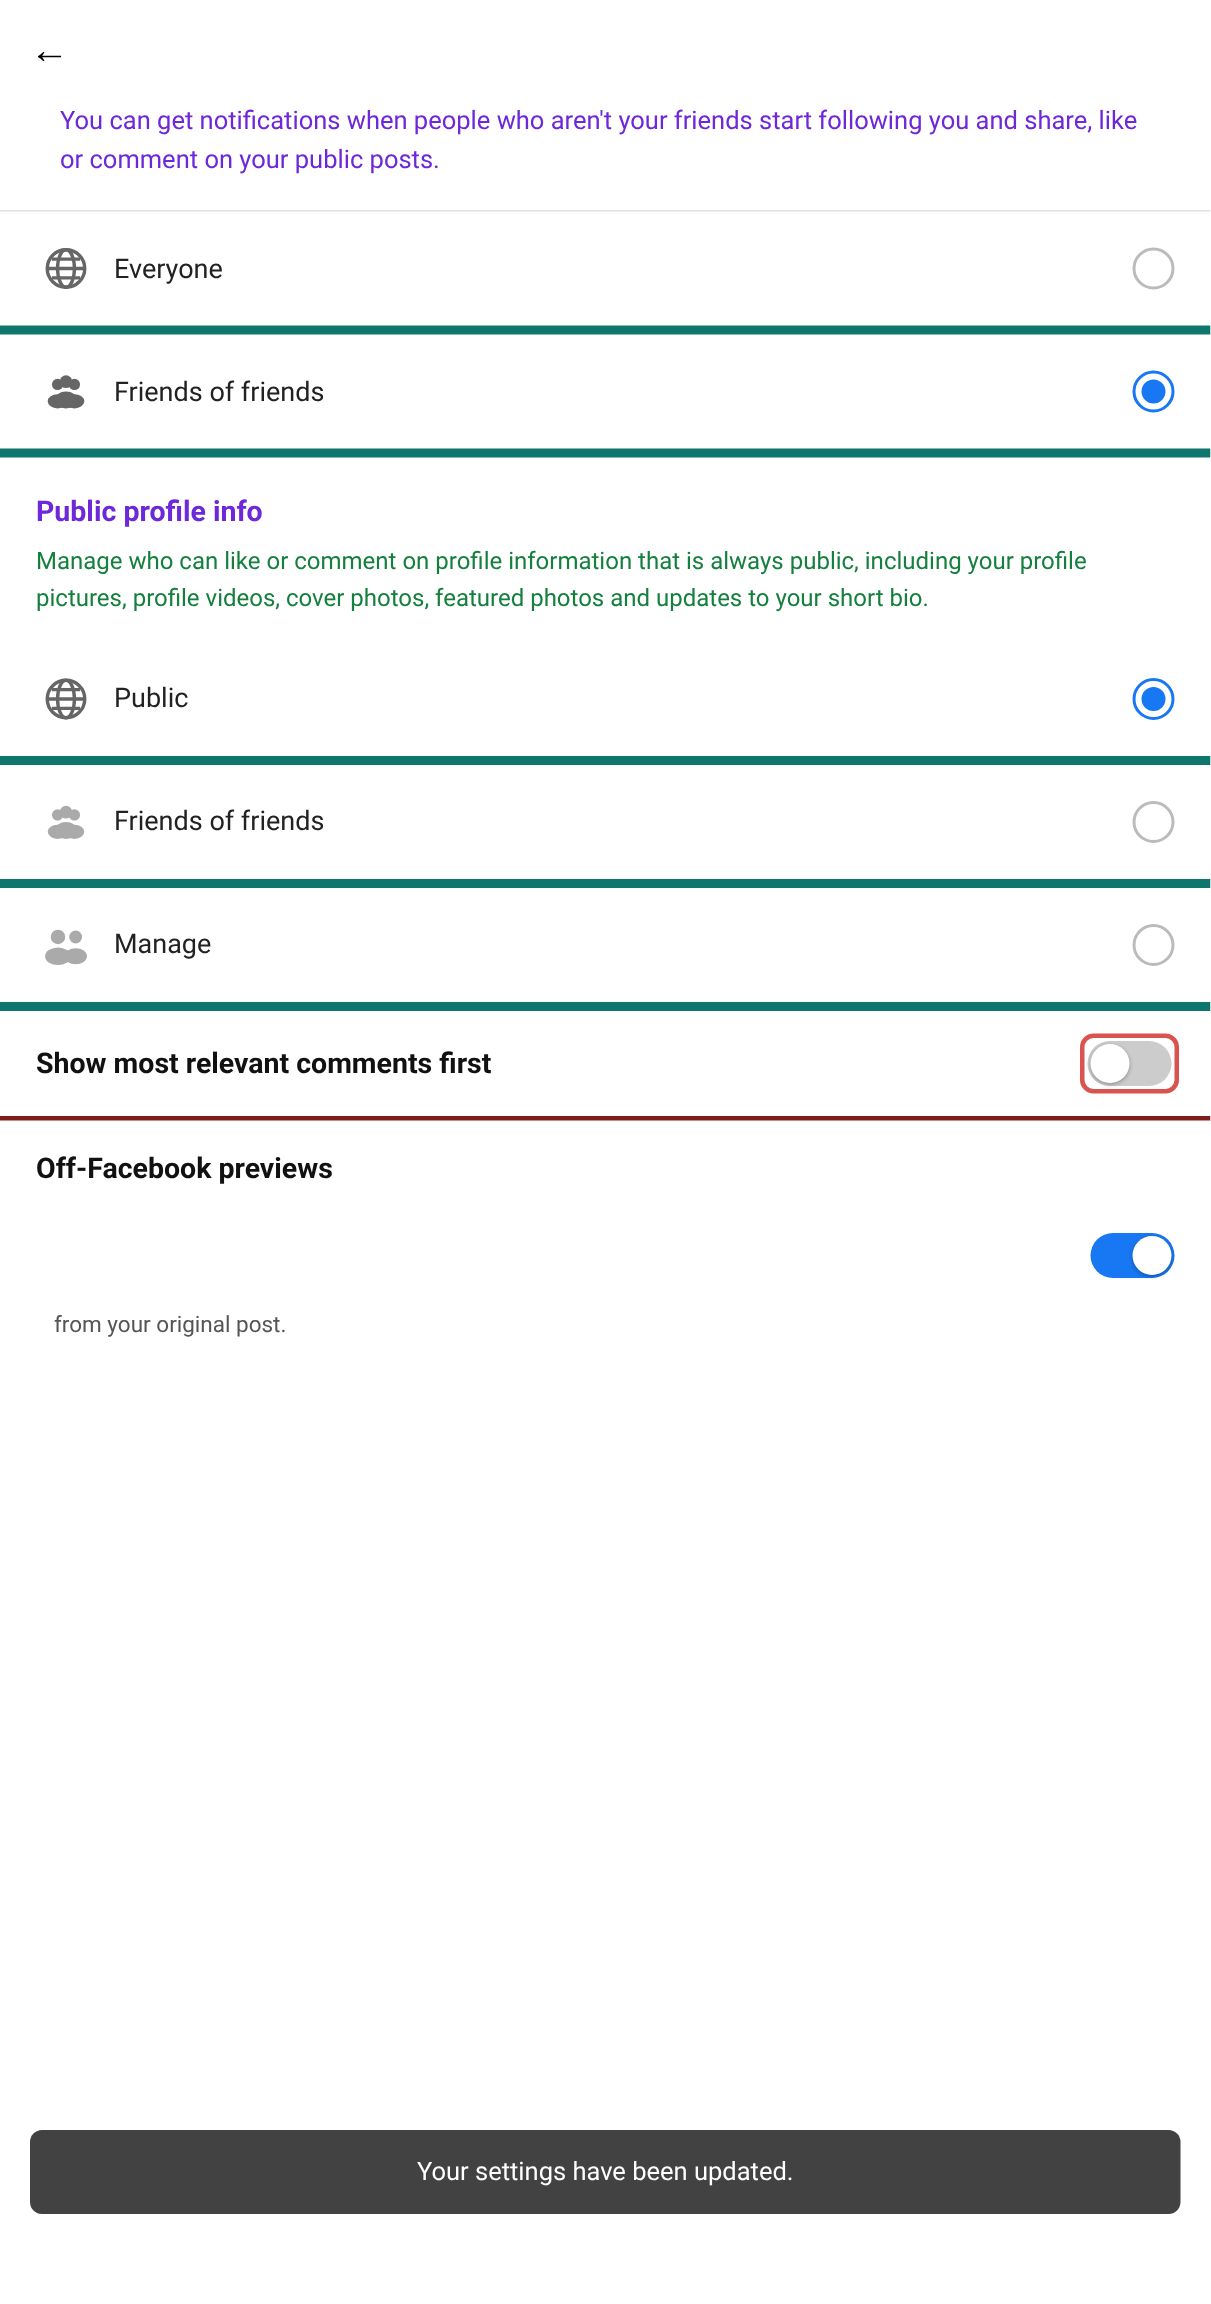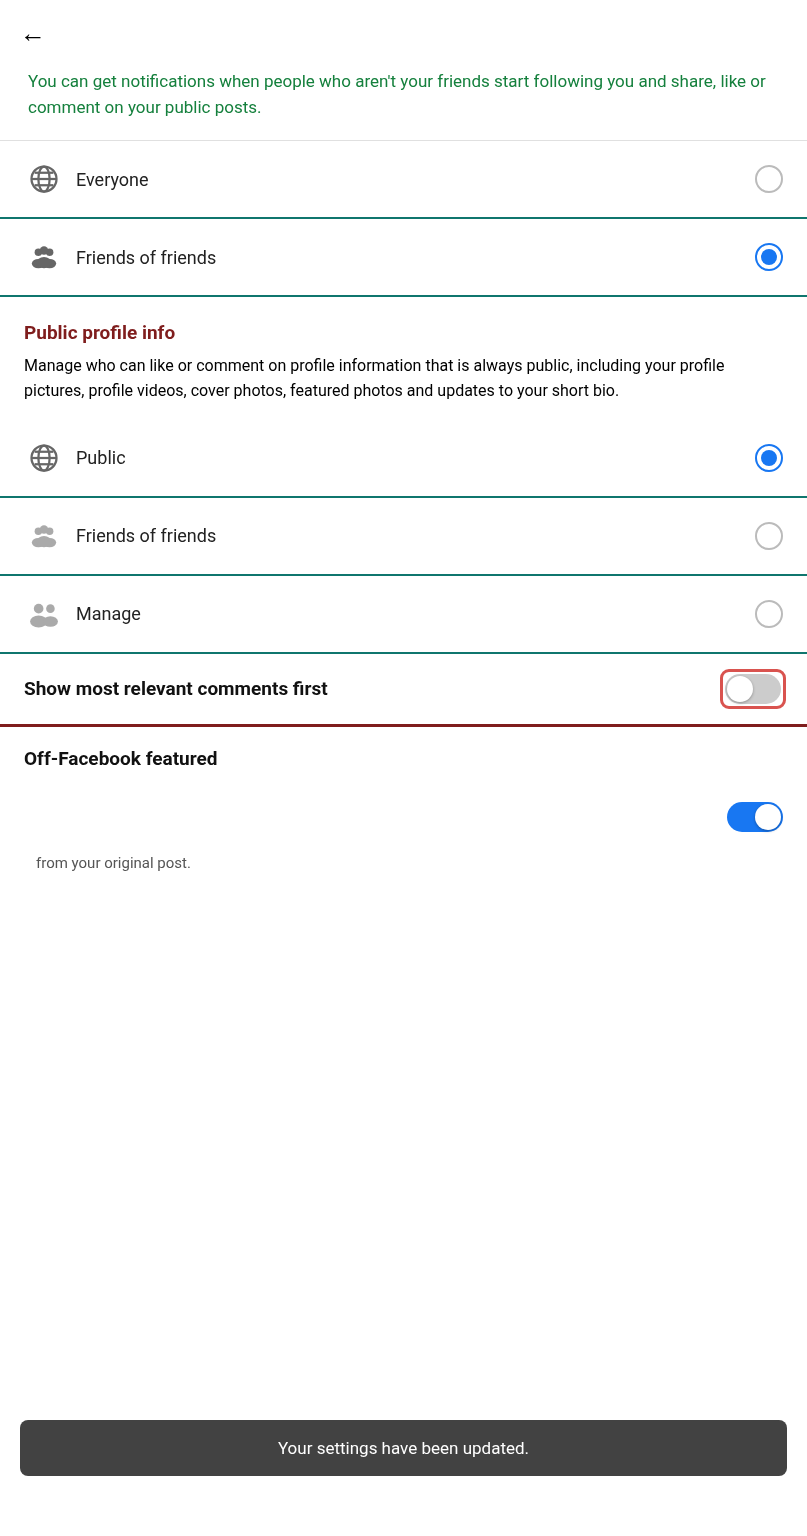"You can get notifications when" .intro-text { color: #15803d -> #6d28d9; padding: 10px 28px 20px -> 10px 40px 20px }
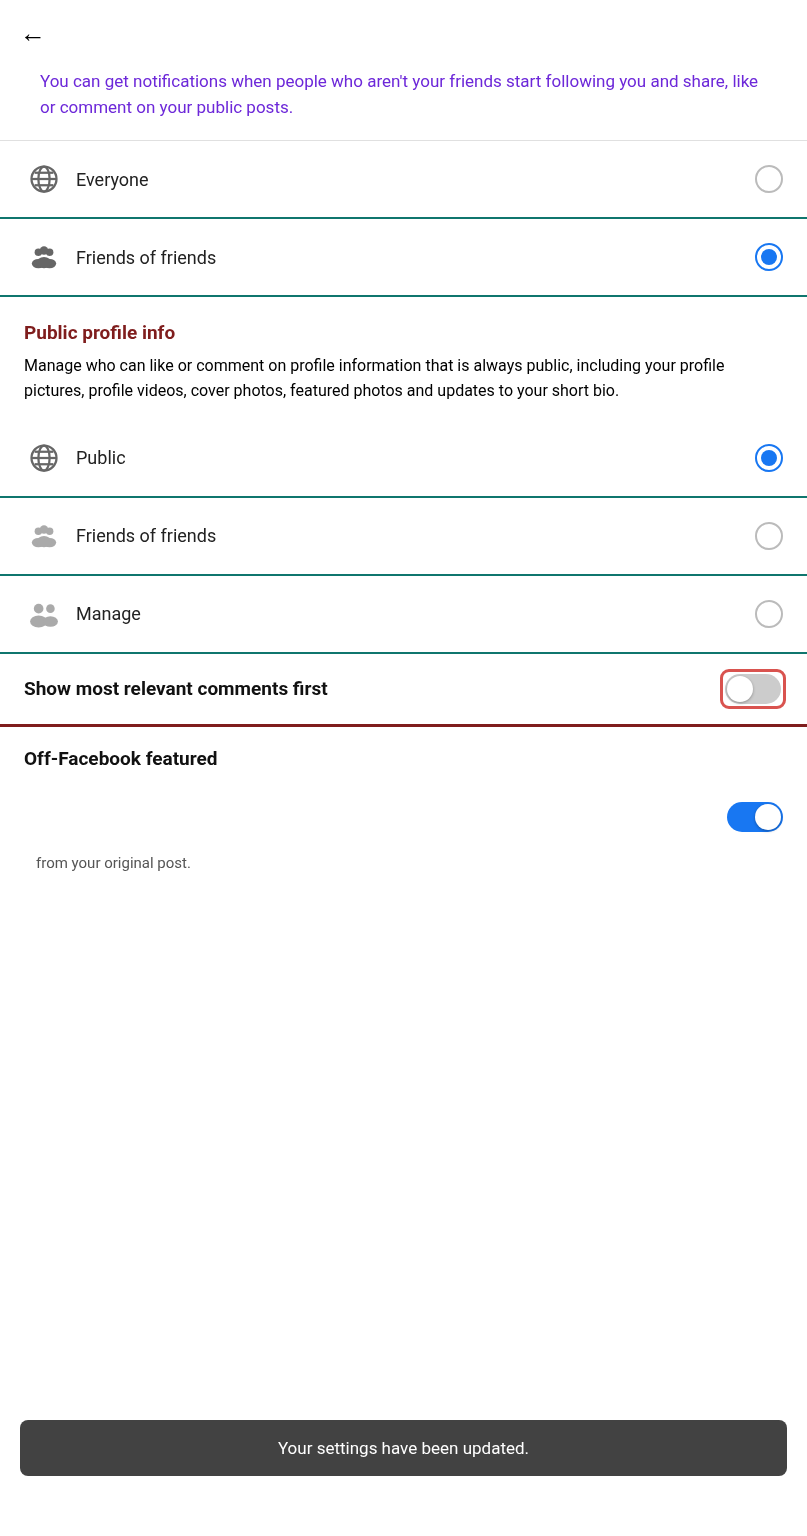"Everyone" .option-row { border-bottom: 2px solid #0f766e -> 6px solid #0f766e }
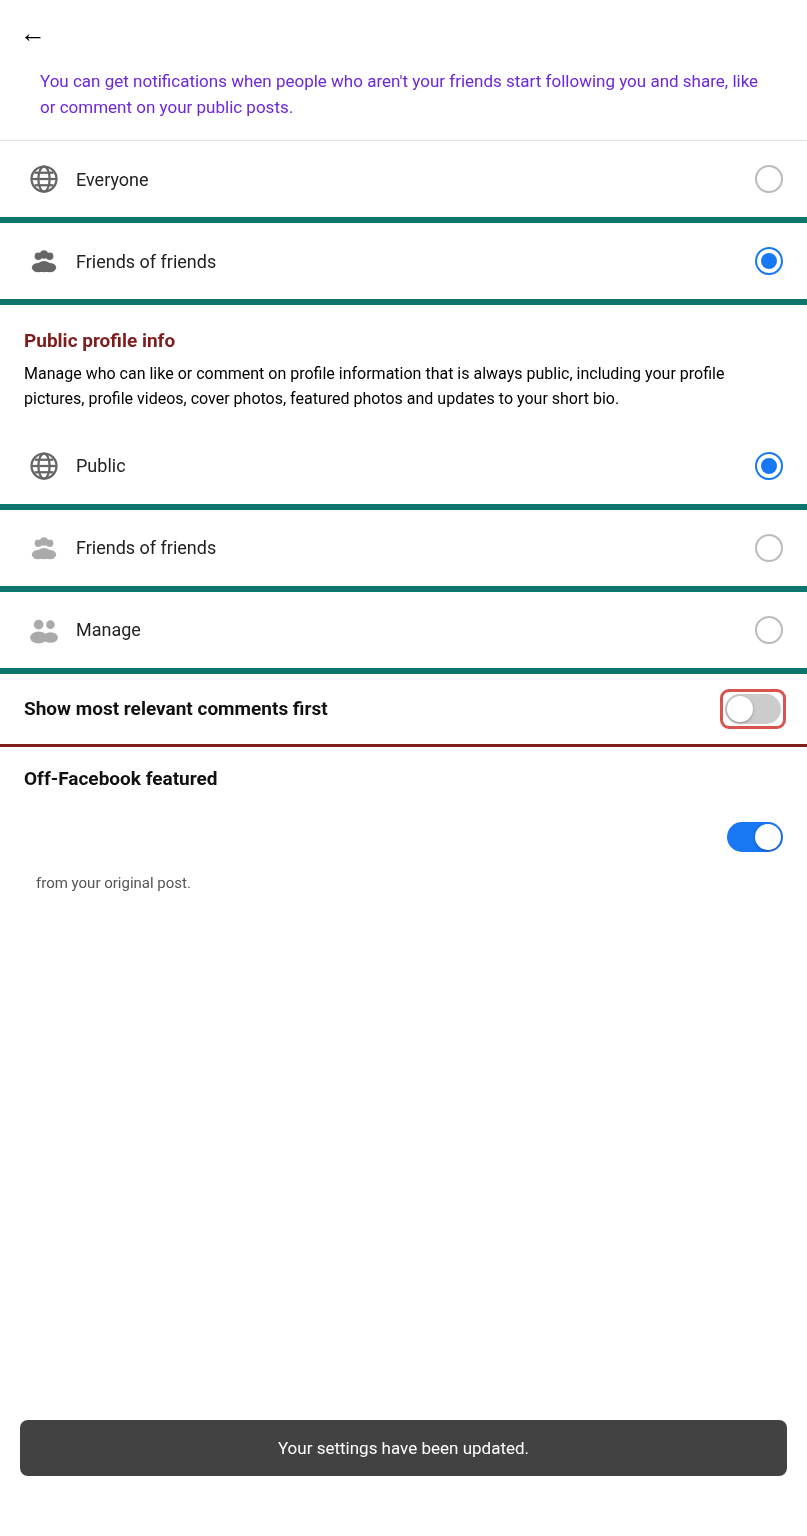"Public profile info" .section-title { color: #7f1d1d -> #6d28d9 }
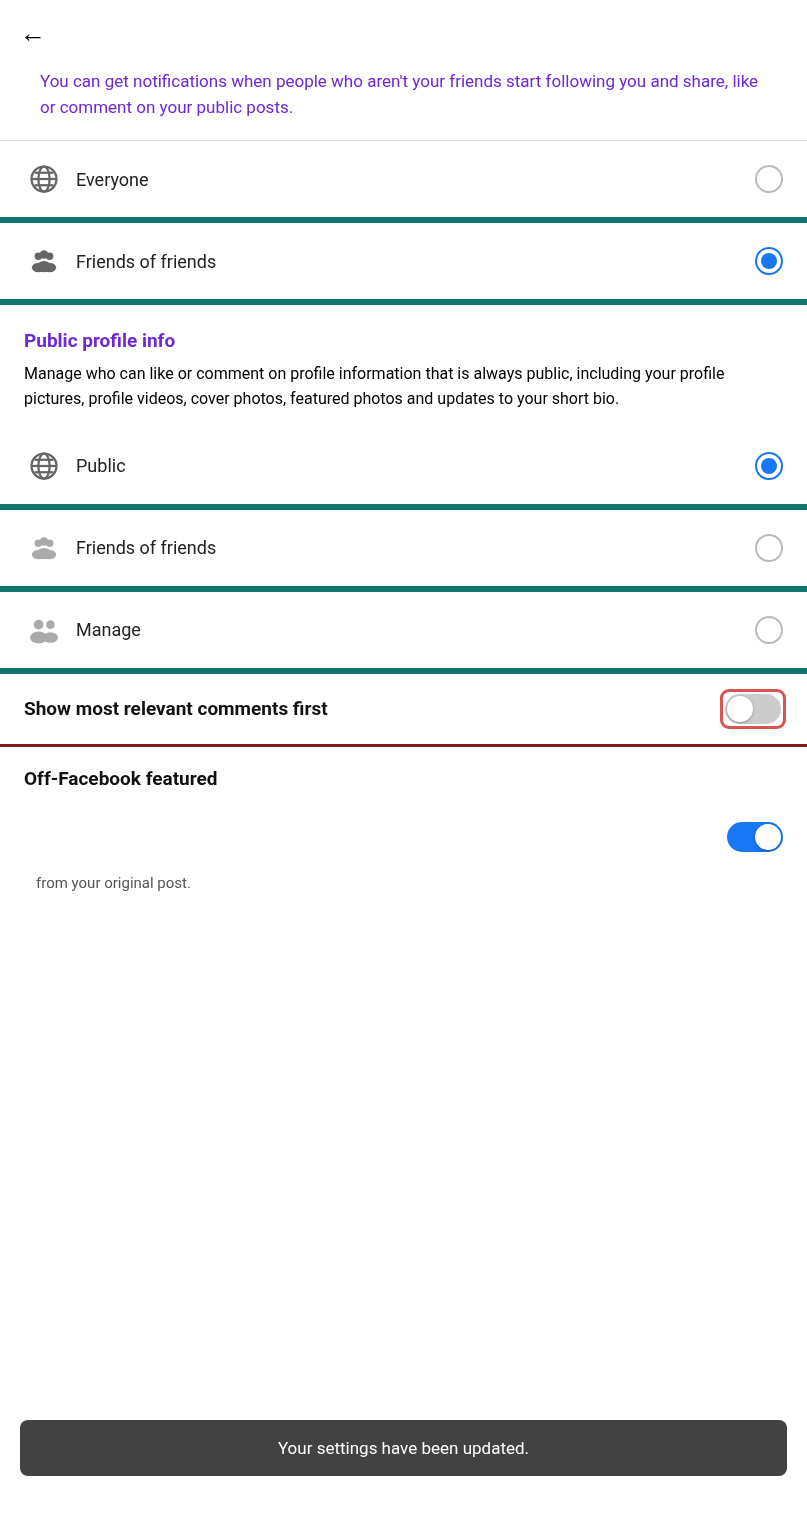"Manage who can like or" .section-desc { color: #000000 -> #15803d }
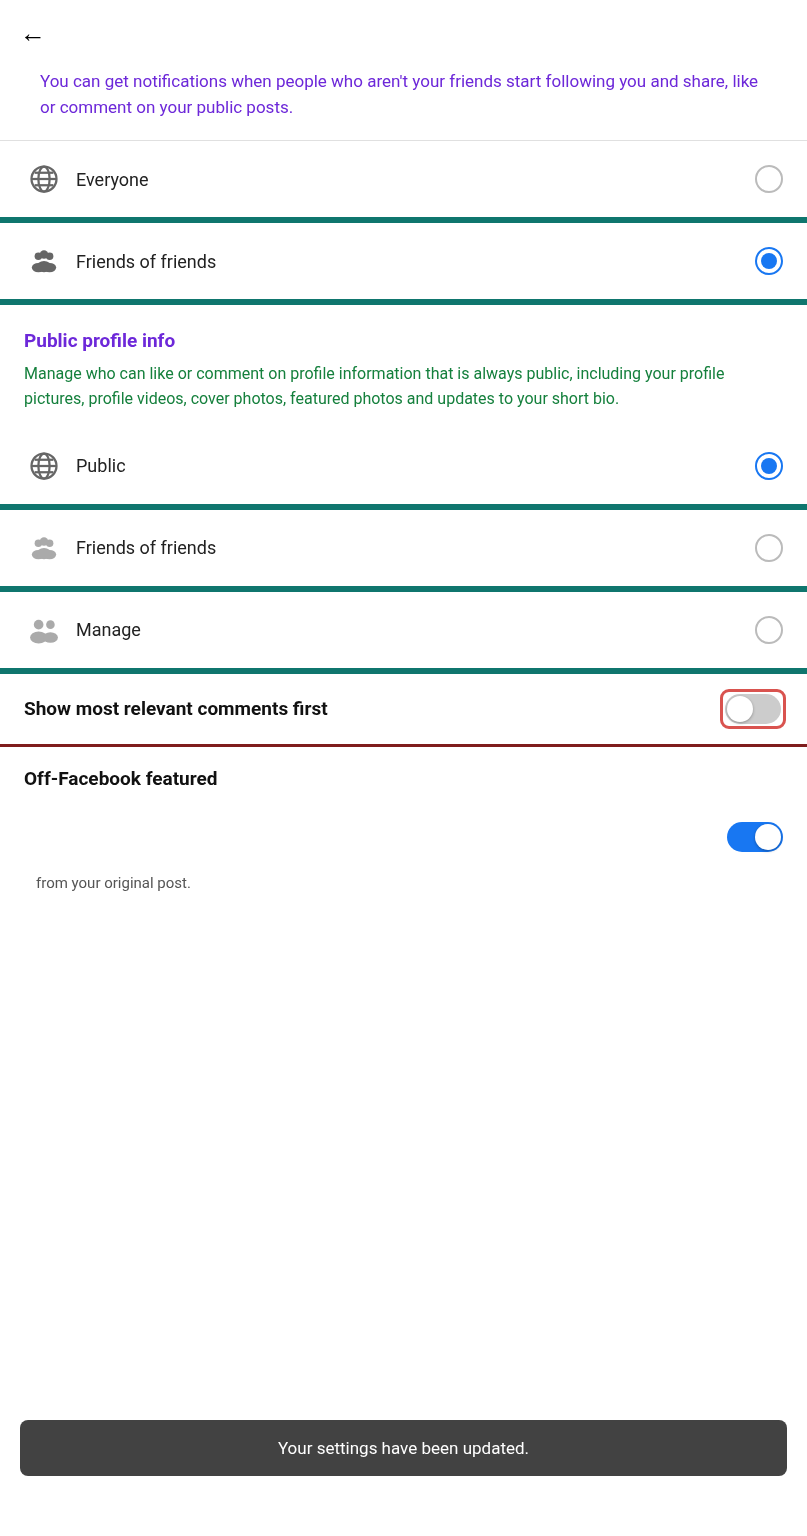"Off-Facebook featured" div.off-fb-title { text: featured -> previews }
